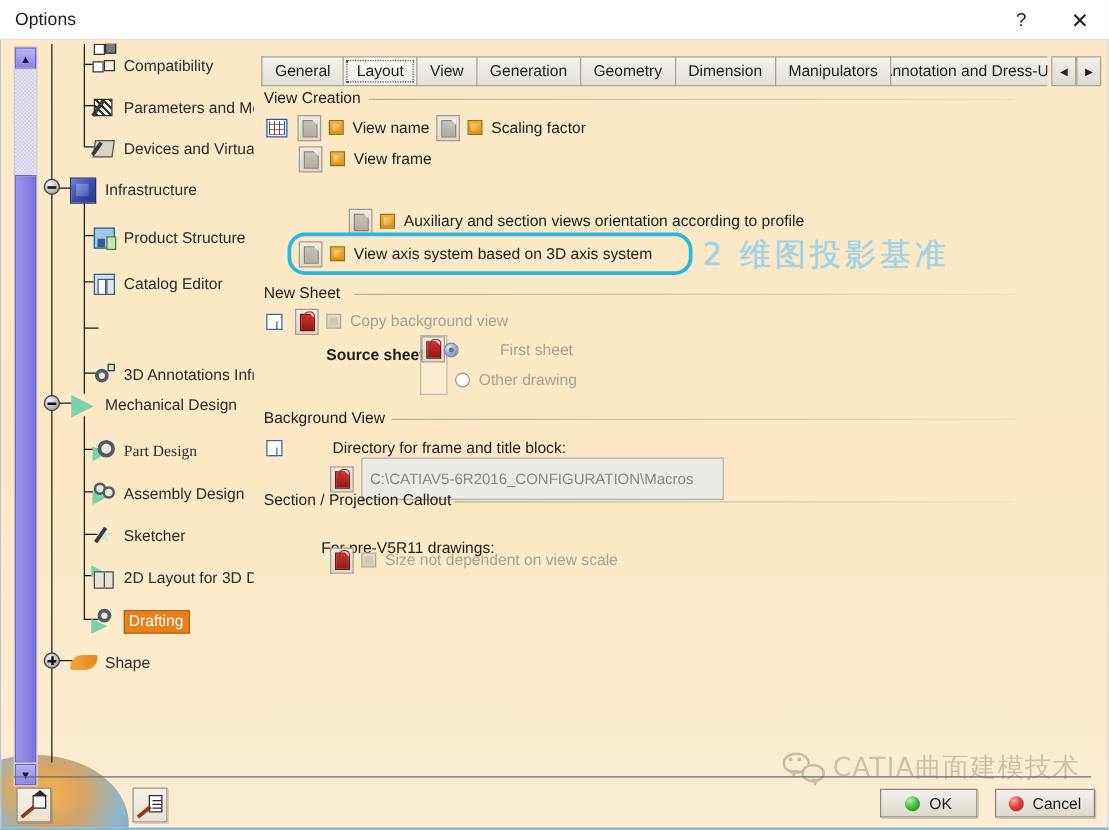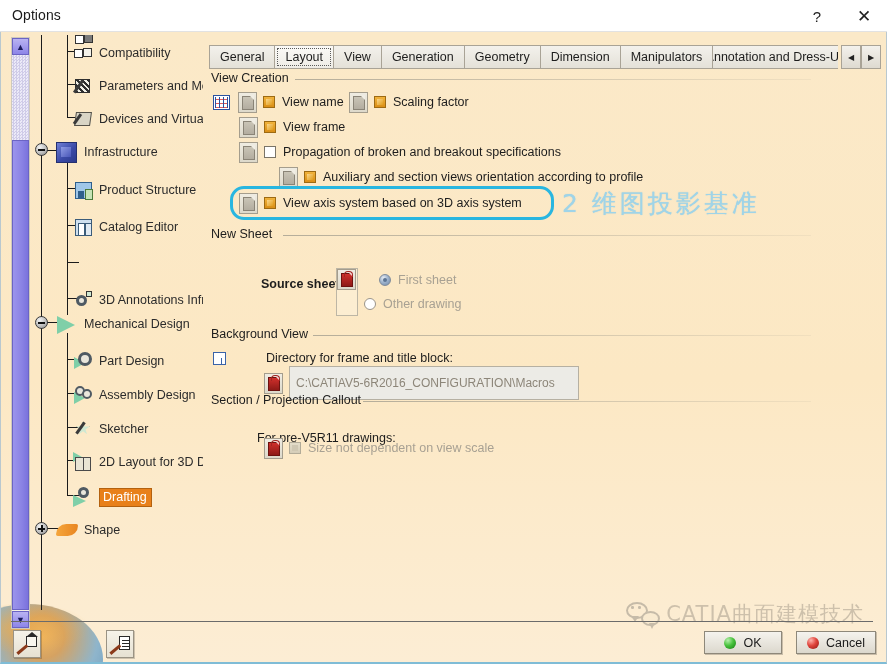"Propagation of broken and breakout" div.row { html: <div> <div> <div></div> <div></div> </div> <div></div> <div>Propagation of broken and breakout specifications</div> </div> -> none }
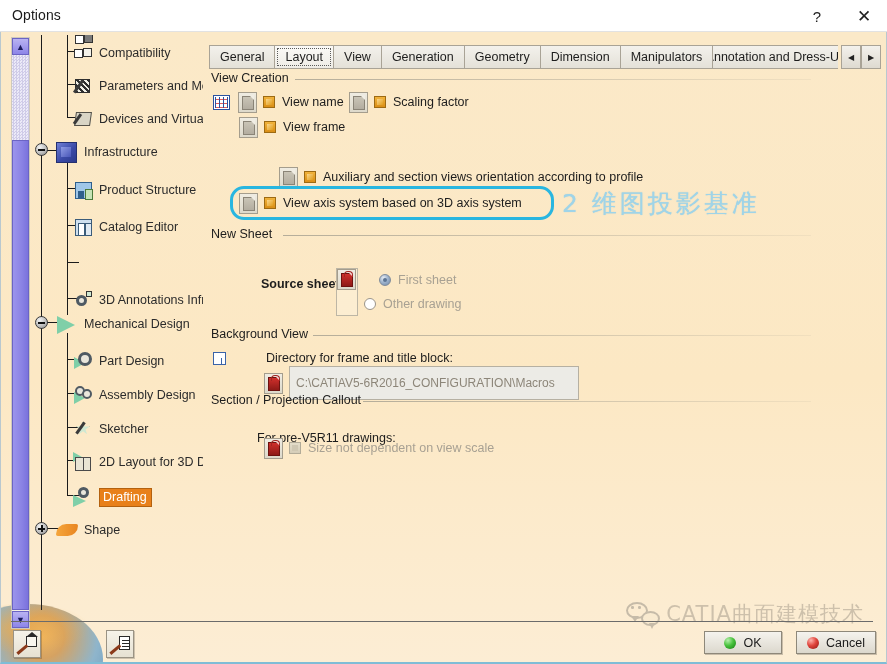"Copy background view" div.row { html: none -> <div> <div></div> <div> <div></div> <div></div> </div> <div></div> <div>Copy background view</div> </div> }
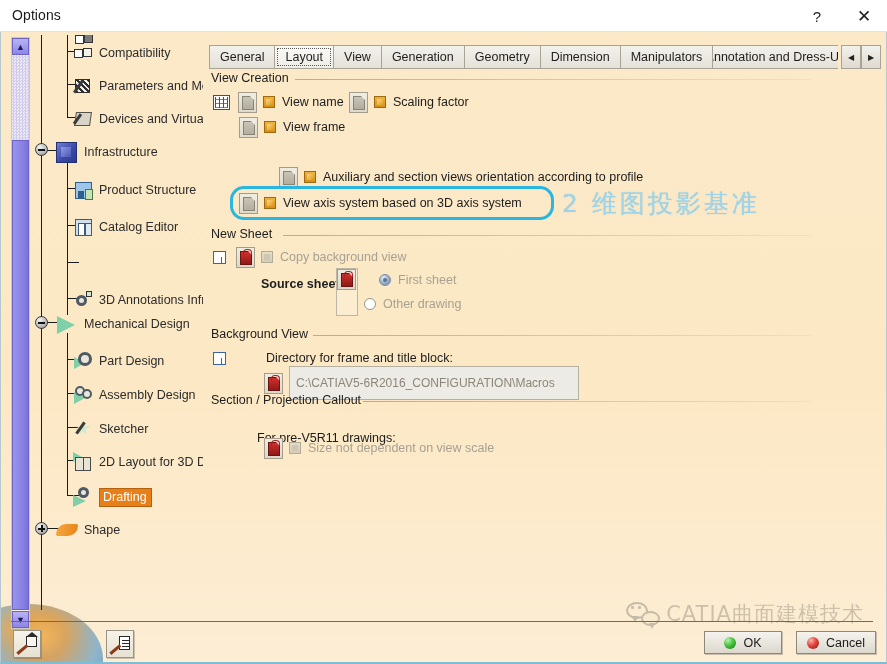"First sheet" div.row { gap: none -> 26px; left: 170px -> 146px }
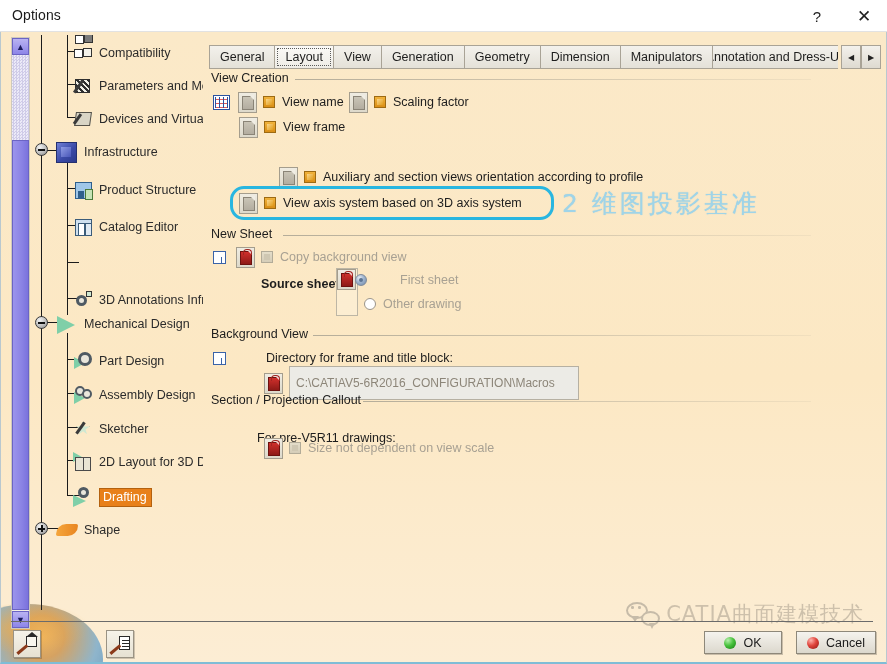"Part Design" div.tnode { font-family: none -> Liberation Serif, serif }
